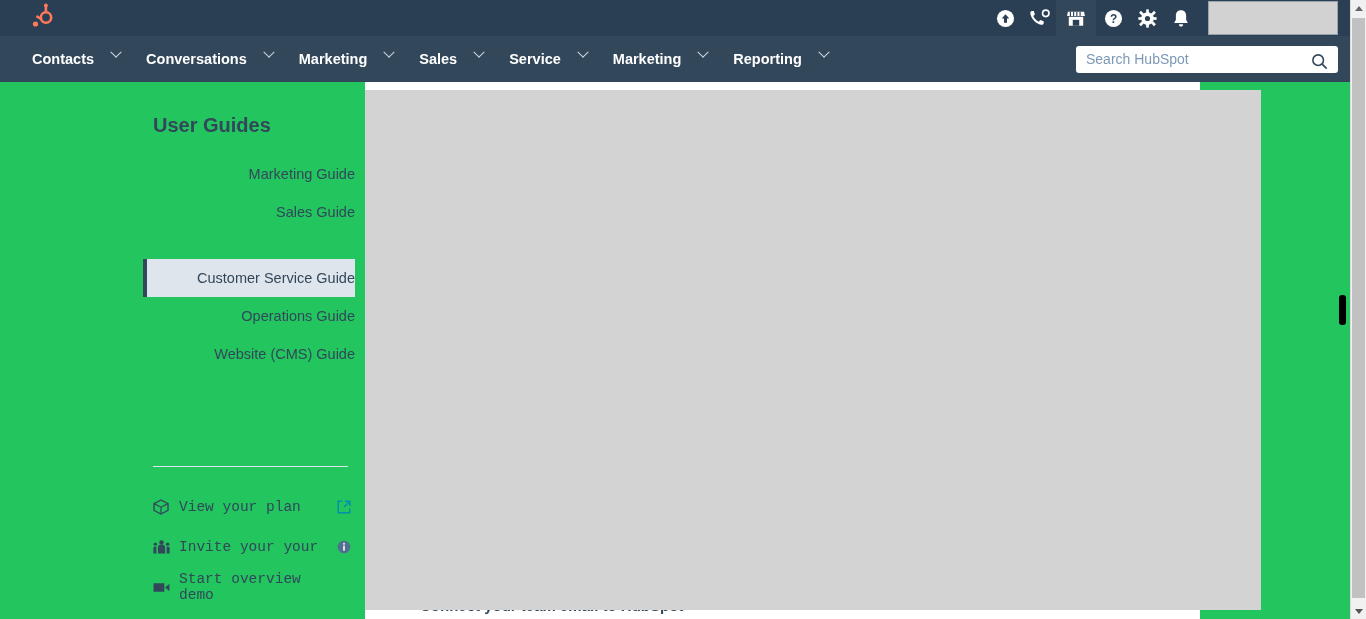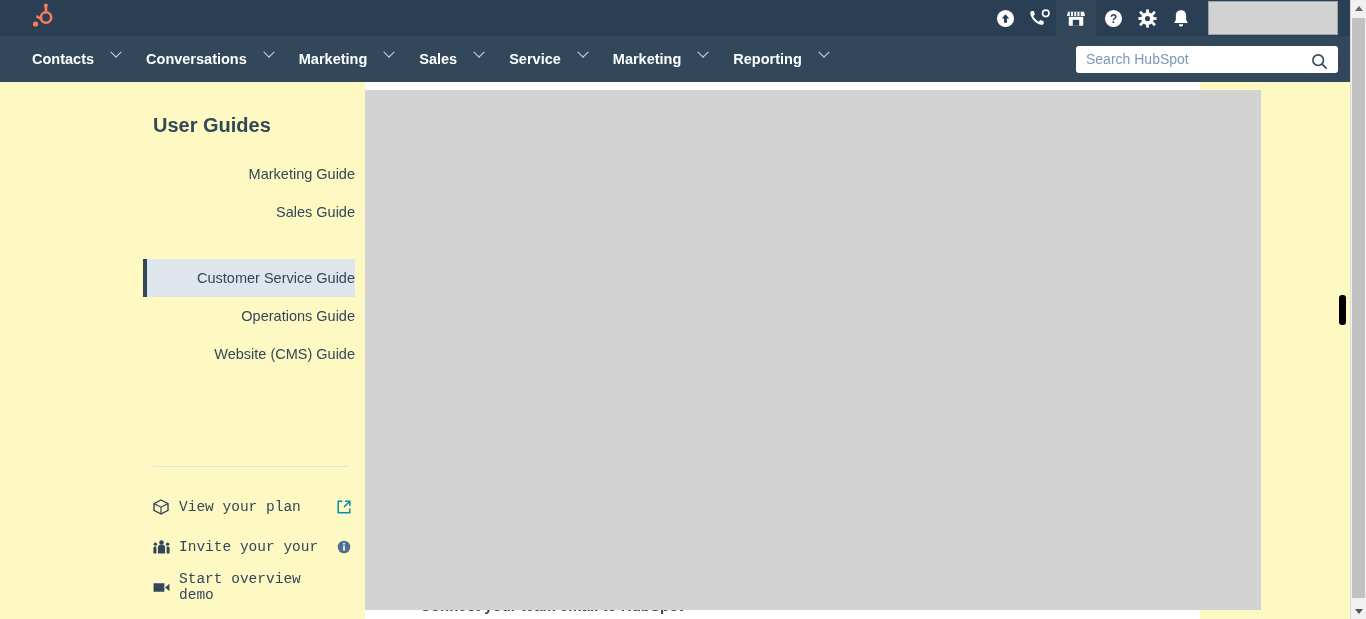"User Guides" .body-area { background: #fef9c3 -> #22c55e }
